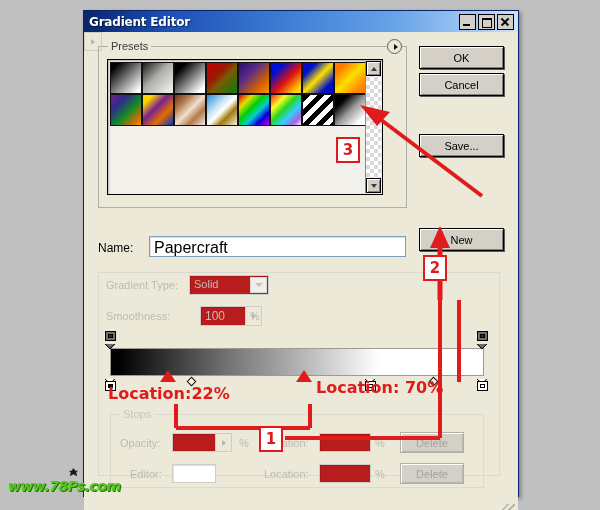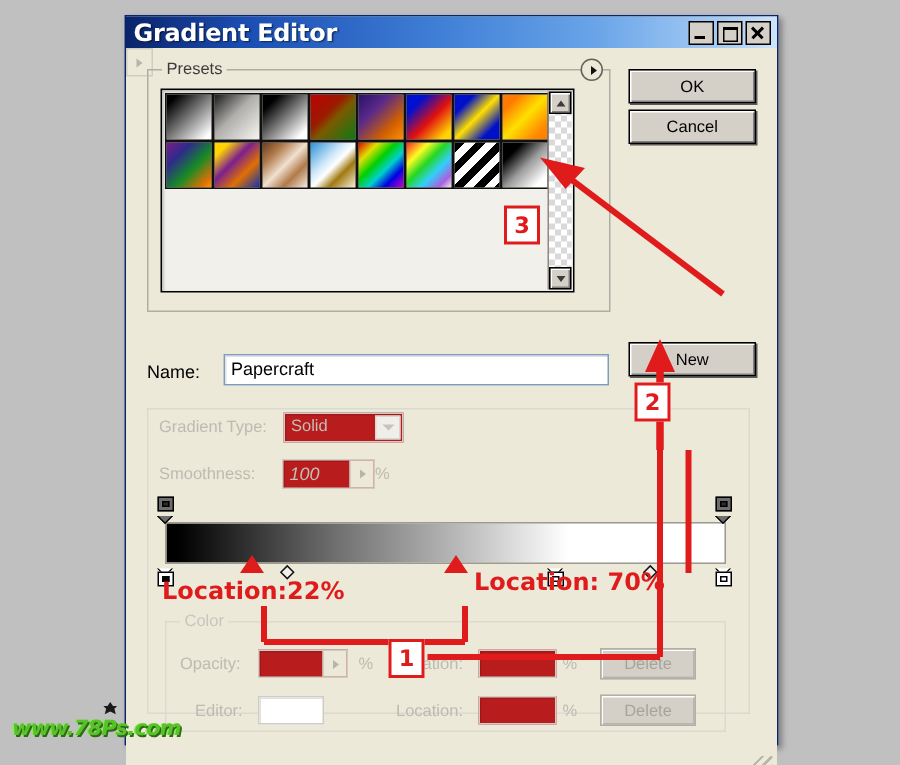"Gradient Editor" #titlebar .ttl { font-size: 16px -> 12px }
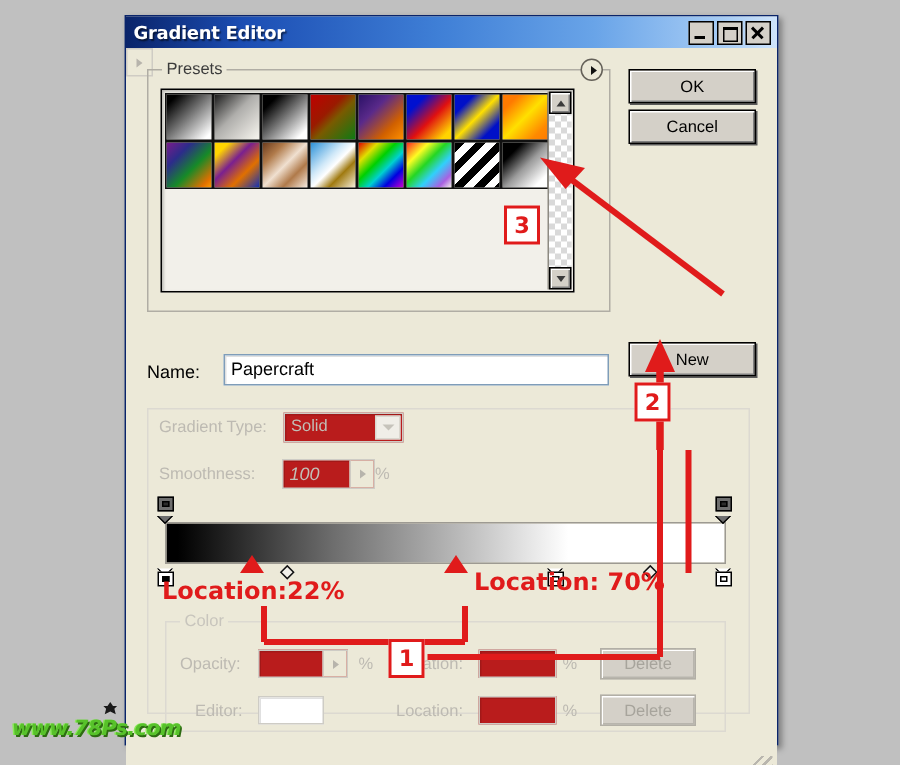"Save..." div.btn { html: none -> <div>Save...</div> }
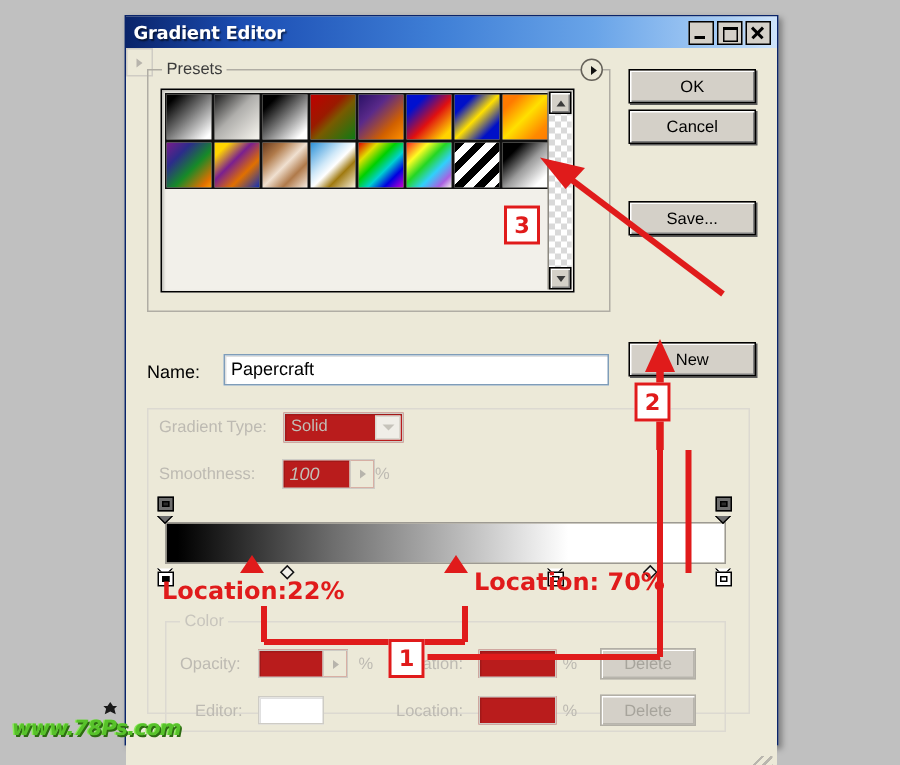"Papercraft" #name-field .txt { font-size: 12px -> 16px }
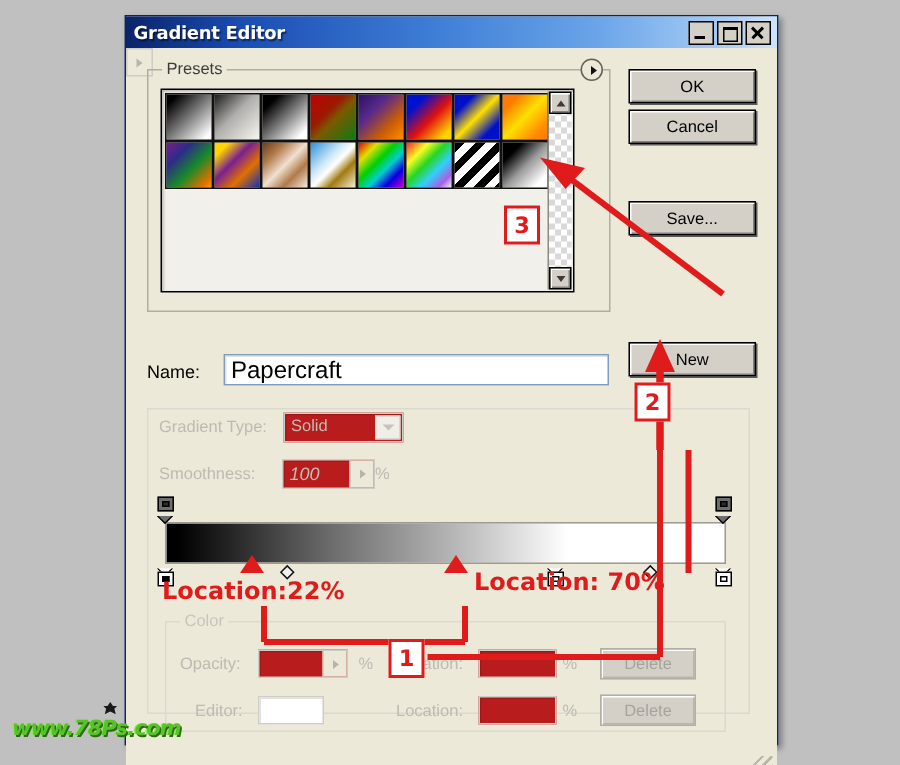"100" #sm-field { font-style: italic -> none; left: 104px -> 116px }
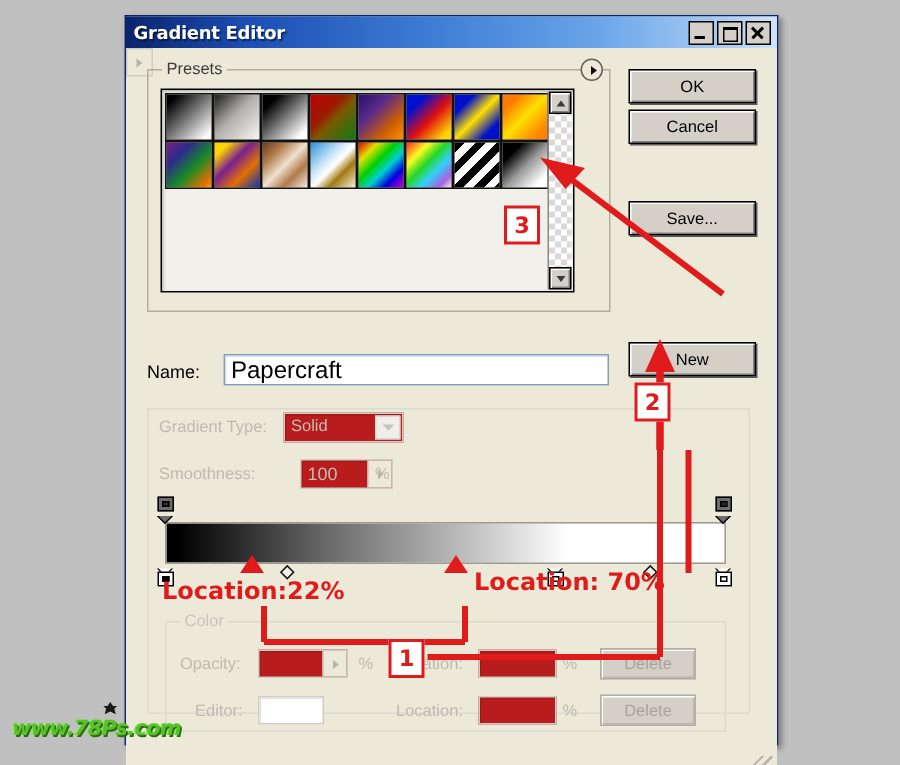"Color" span.glabel { text: Color -> Stops }
